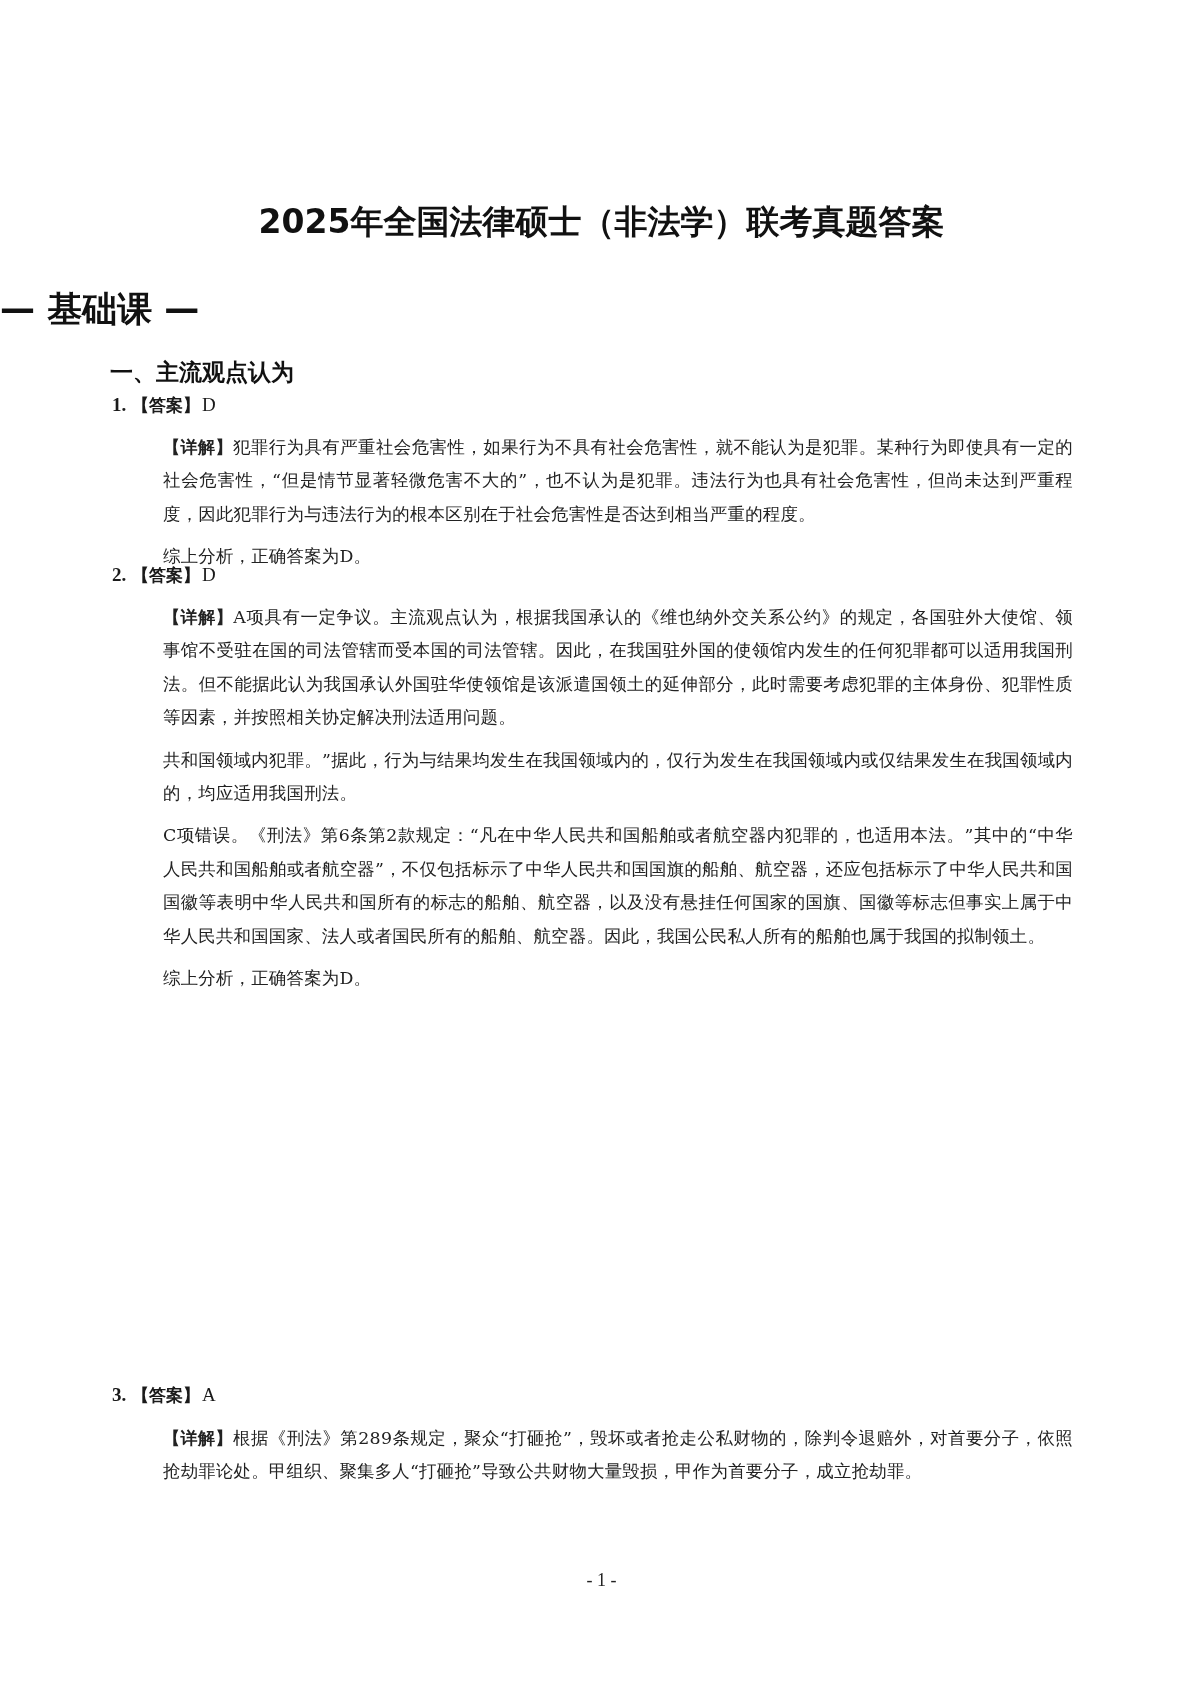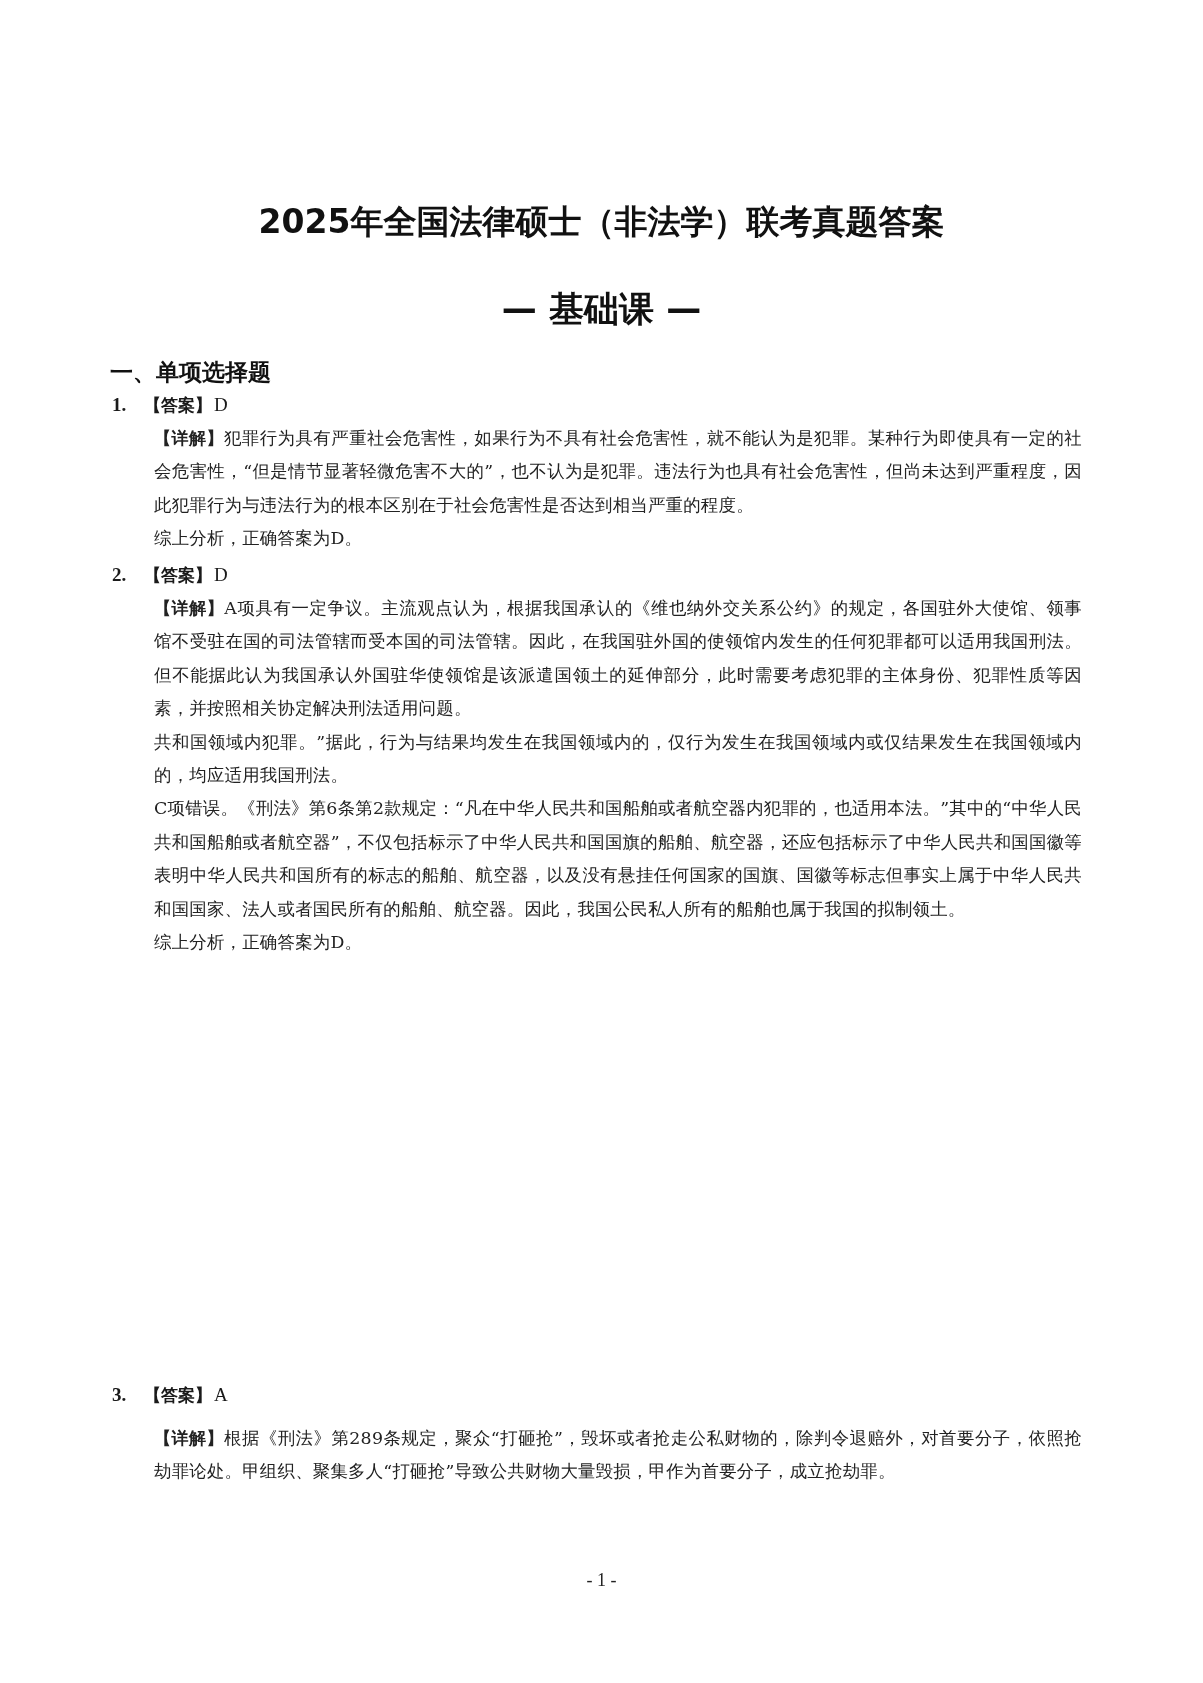"— 基础课 —" .subtitle { text-align: center -> none }
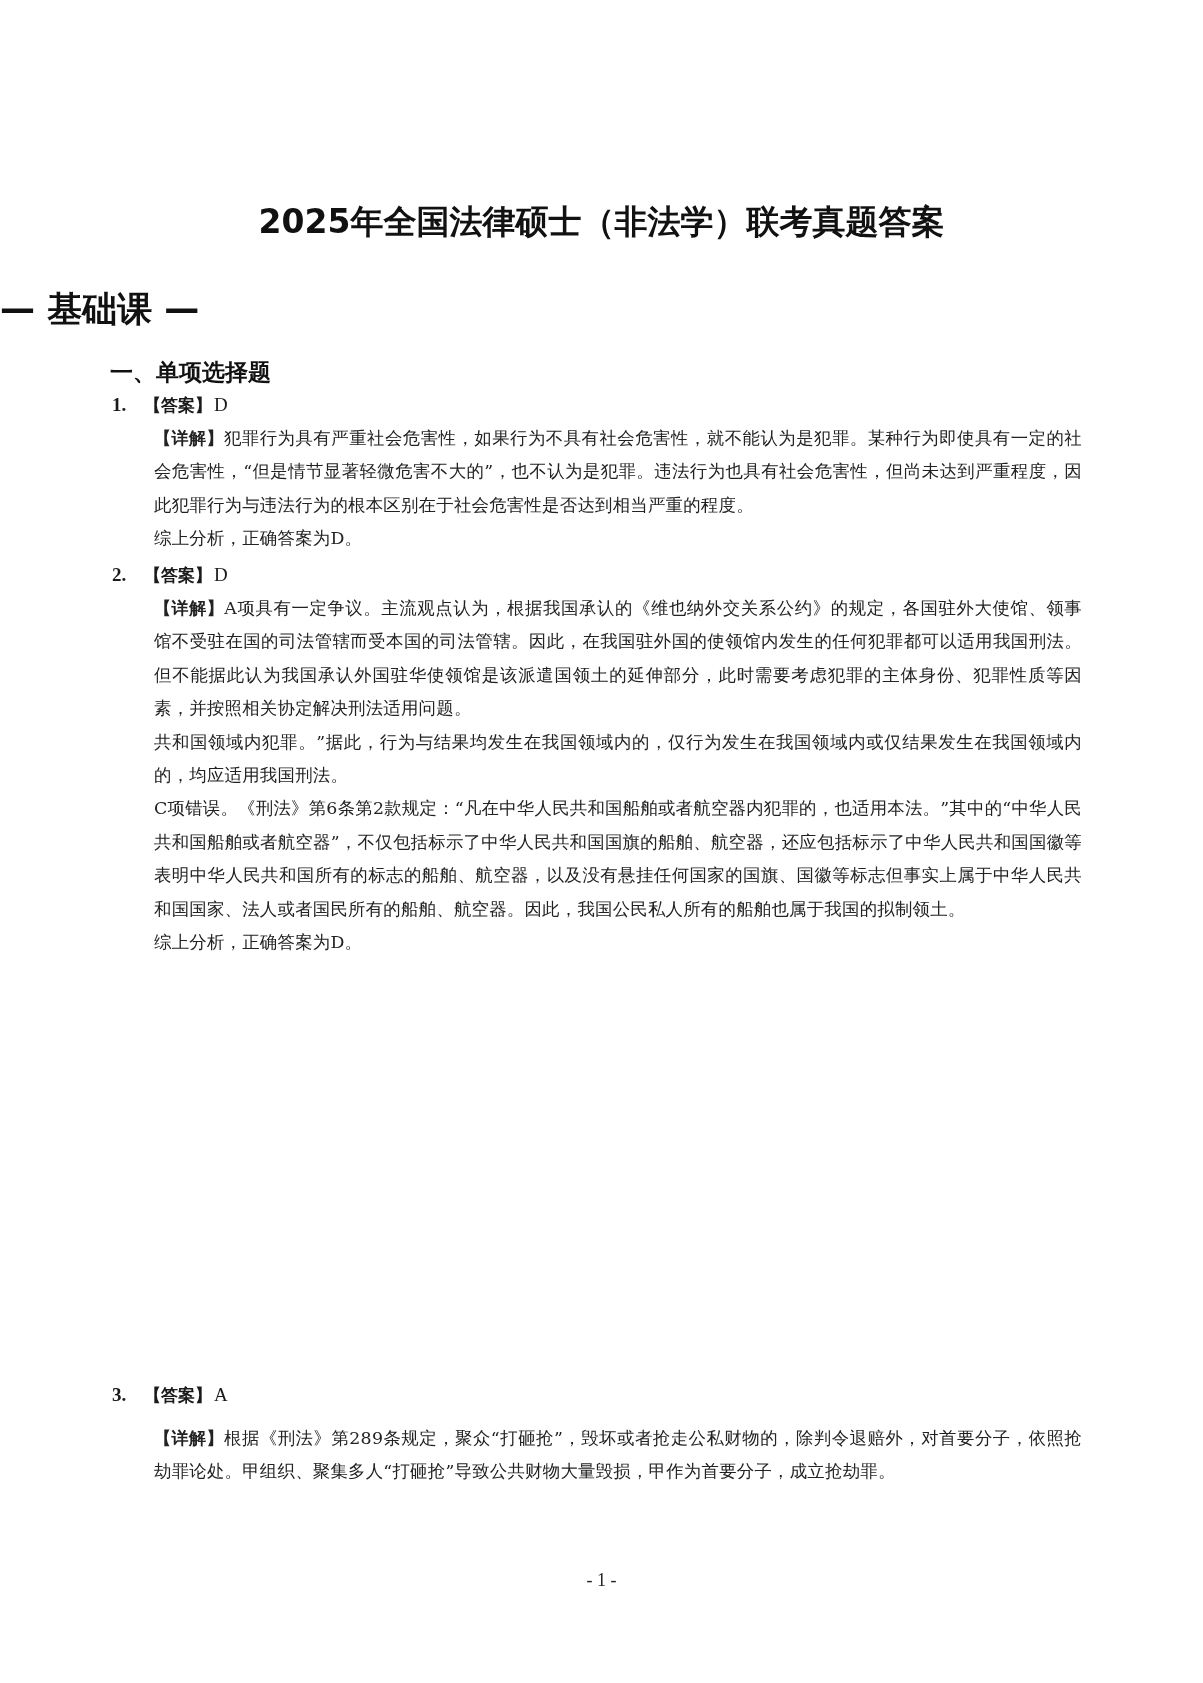"一、单项选择题" div.section-heading { text: 单项选择题 -> 主流观点认为 }
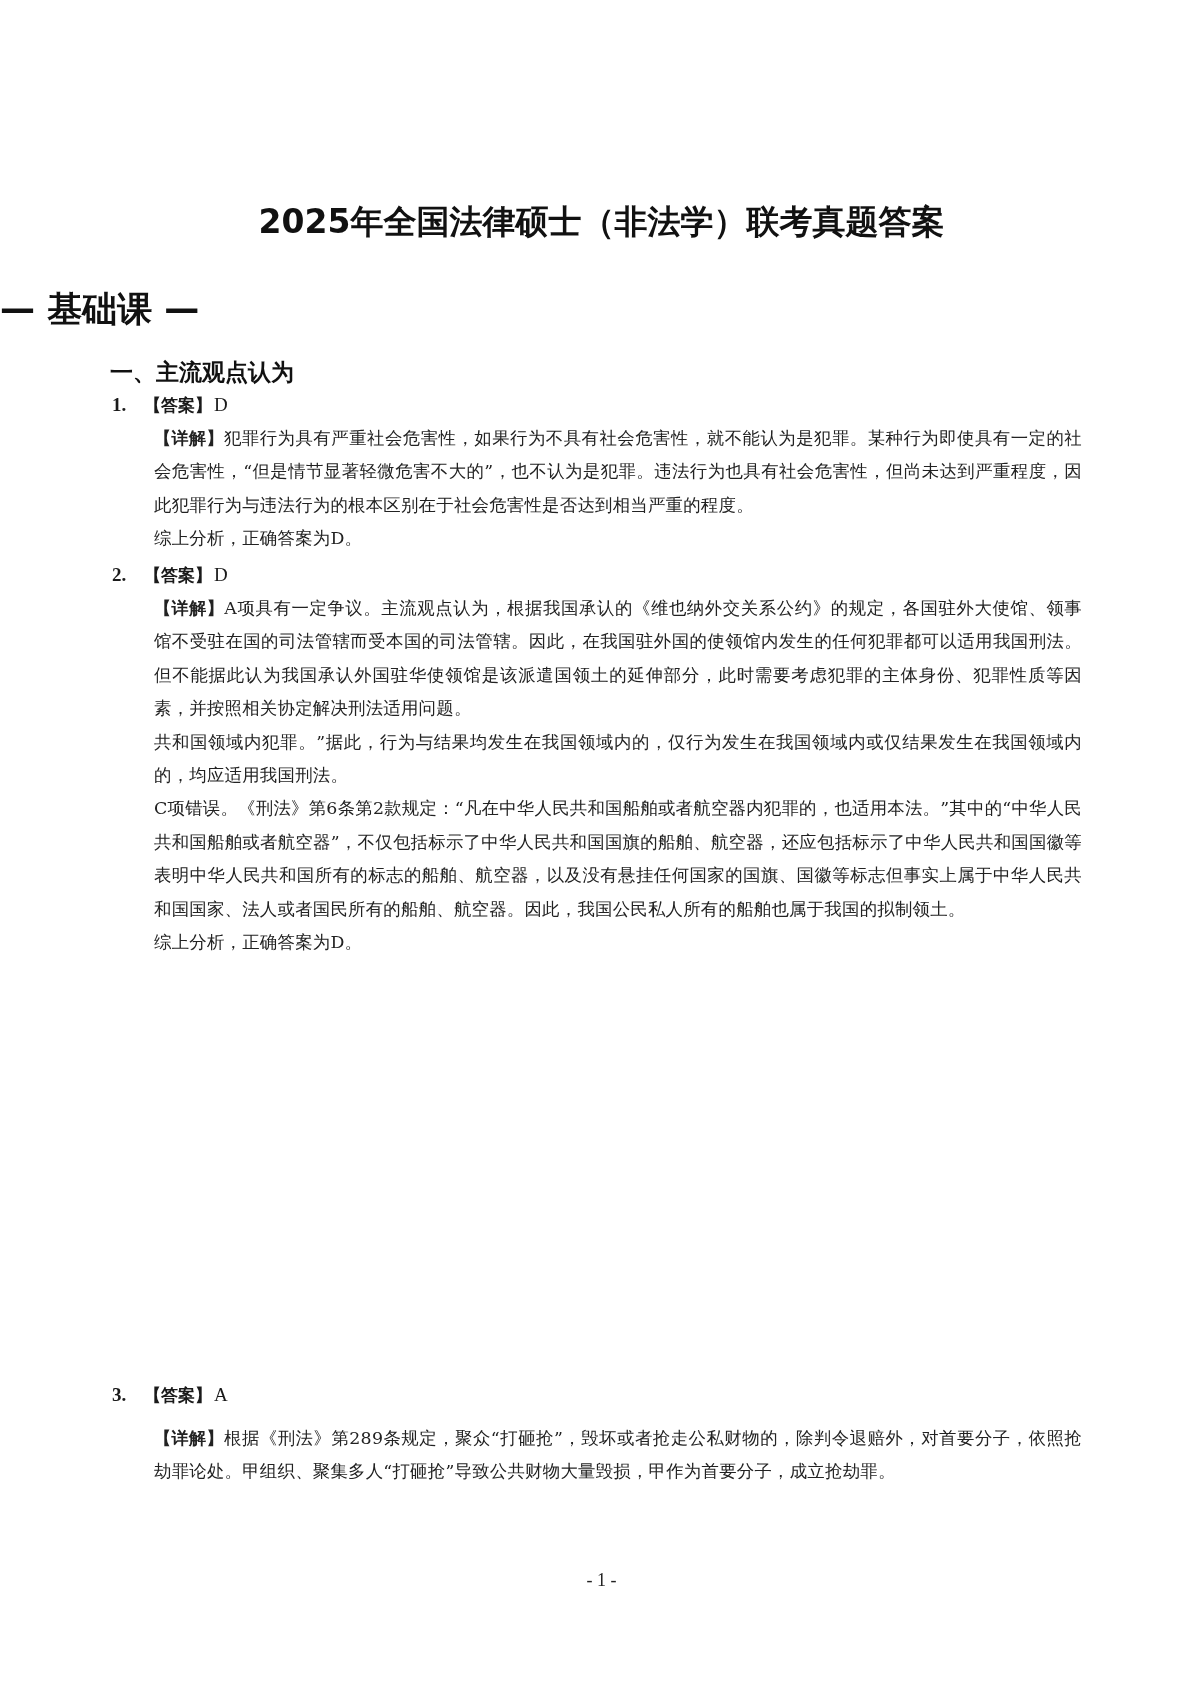"【答案】D" .q-answer { left: 32px -> 20px }
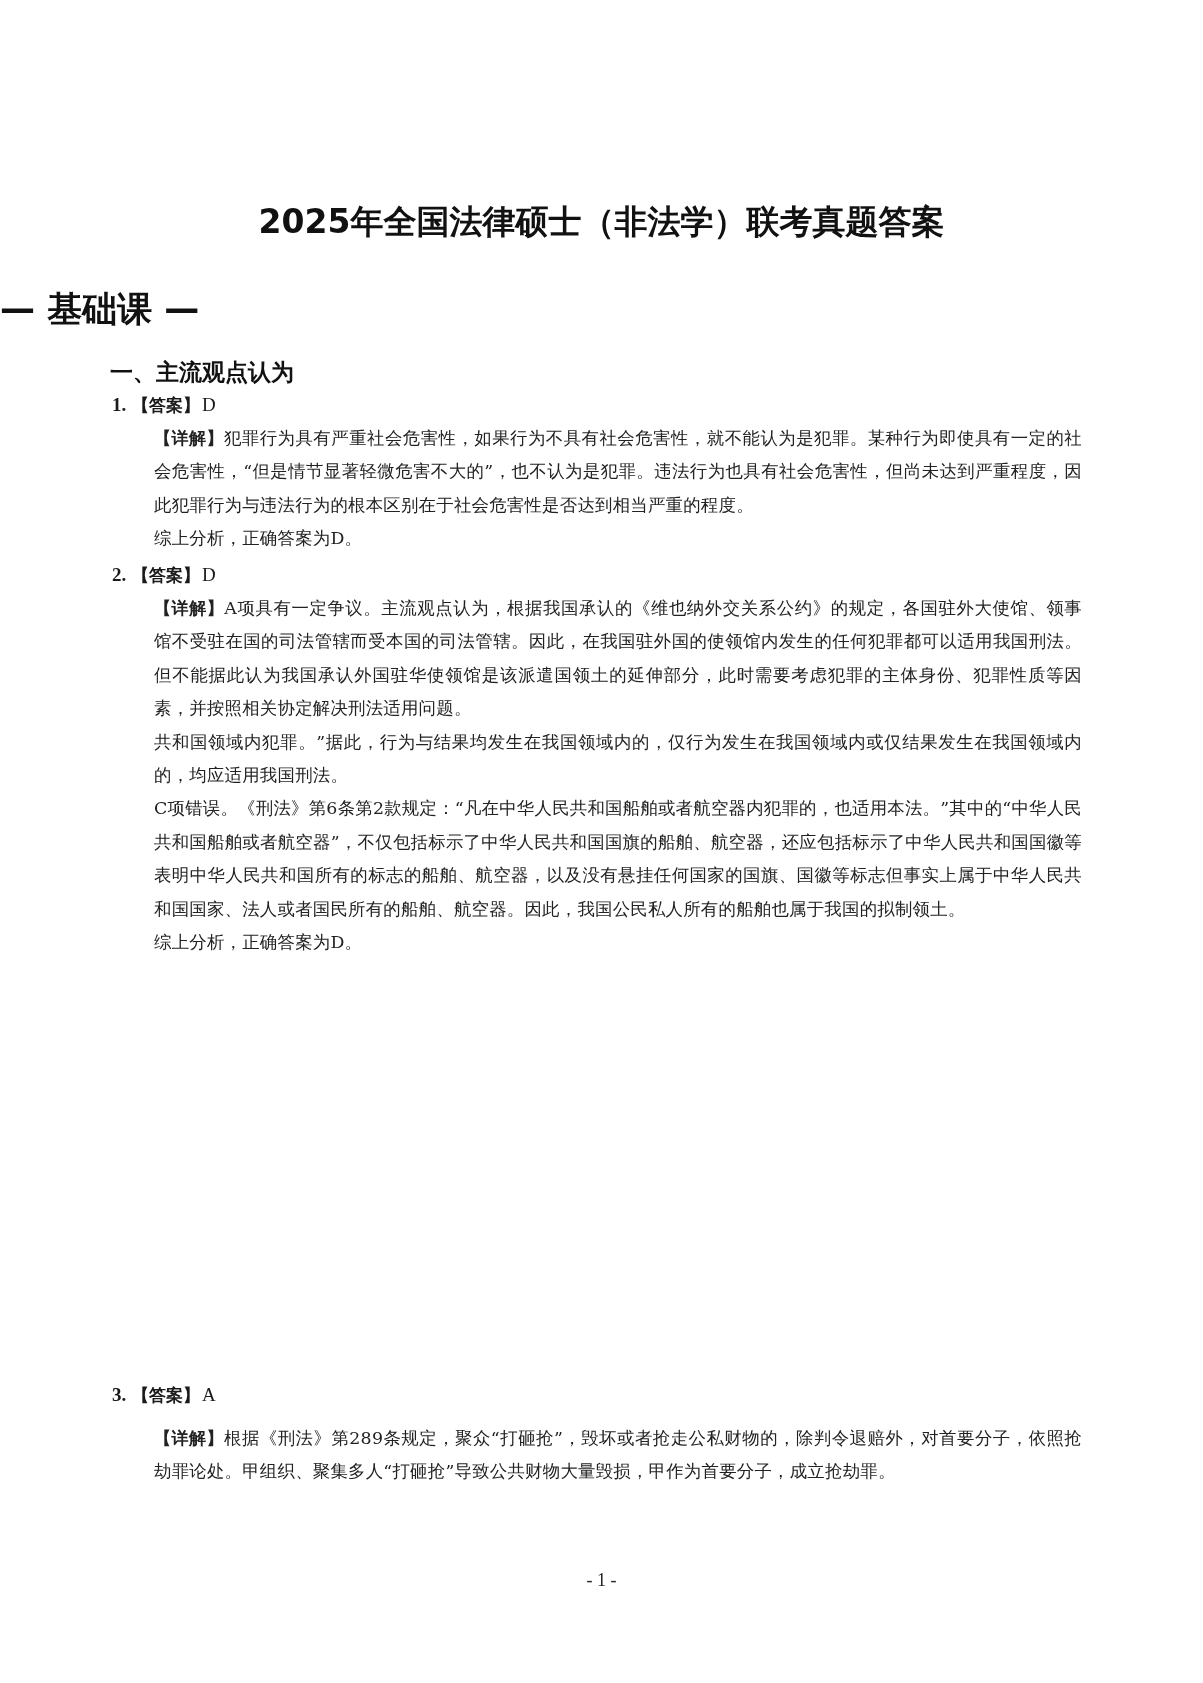"【详解】犯罪行为具有严重社会危害性，如果行为不具有社会危害性，就不能认为是犯罪。" .para p { margin: 0 -> 9px }
